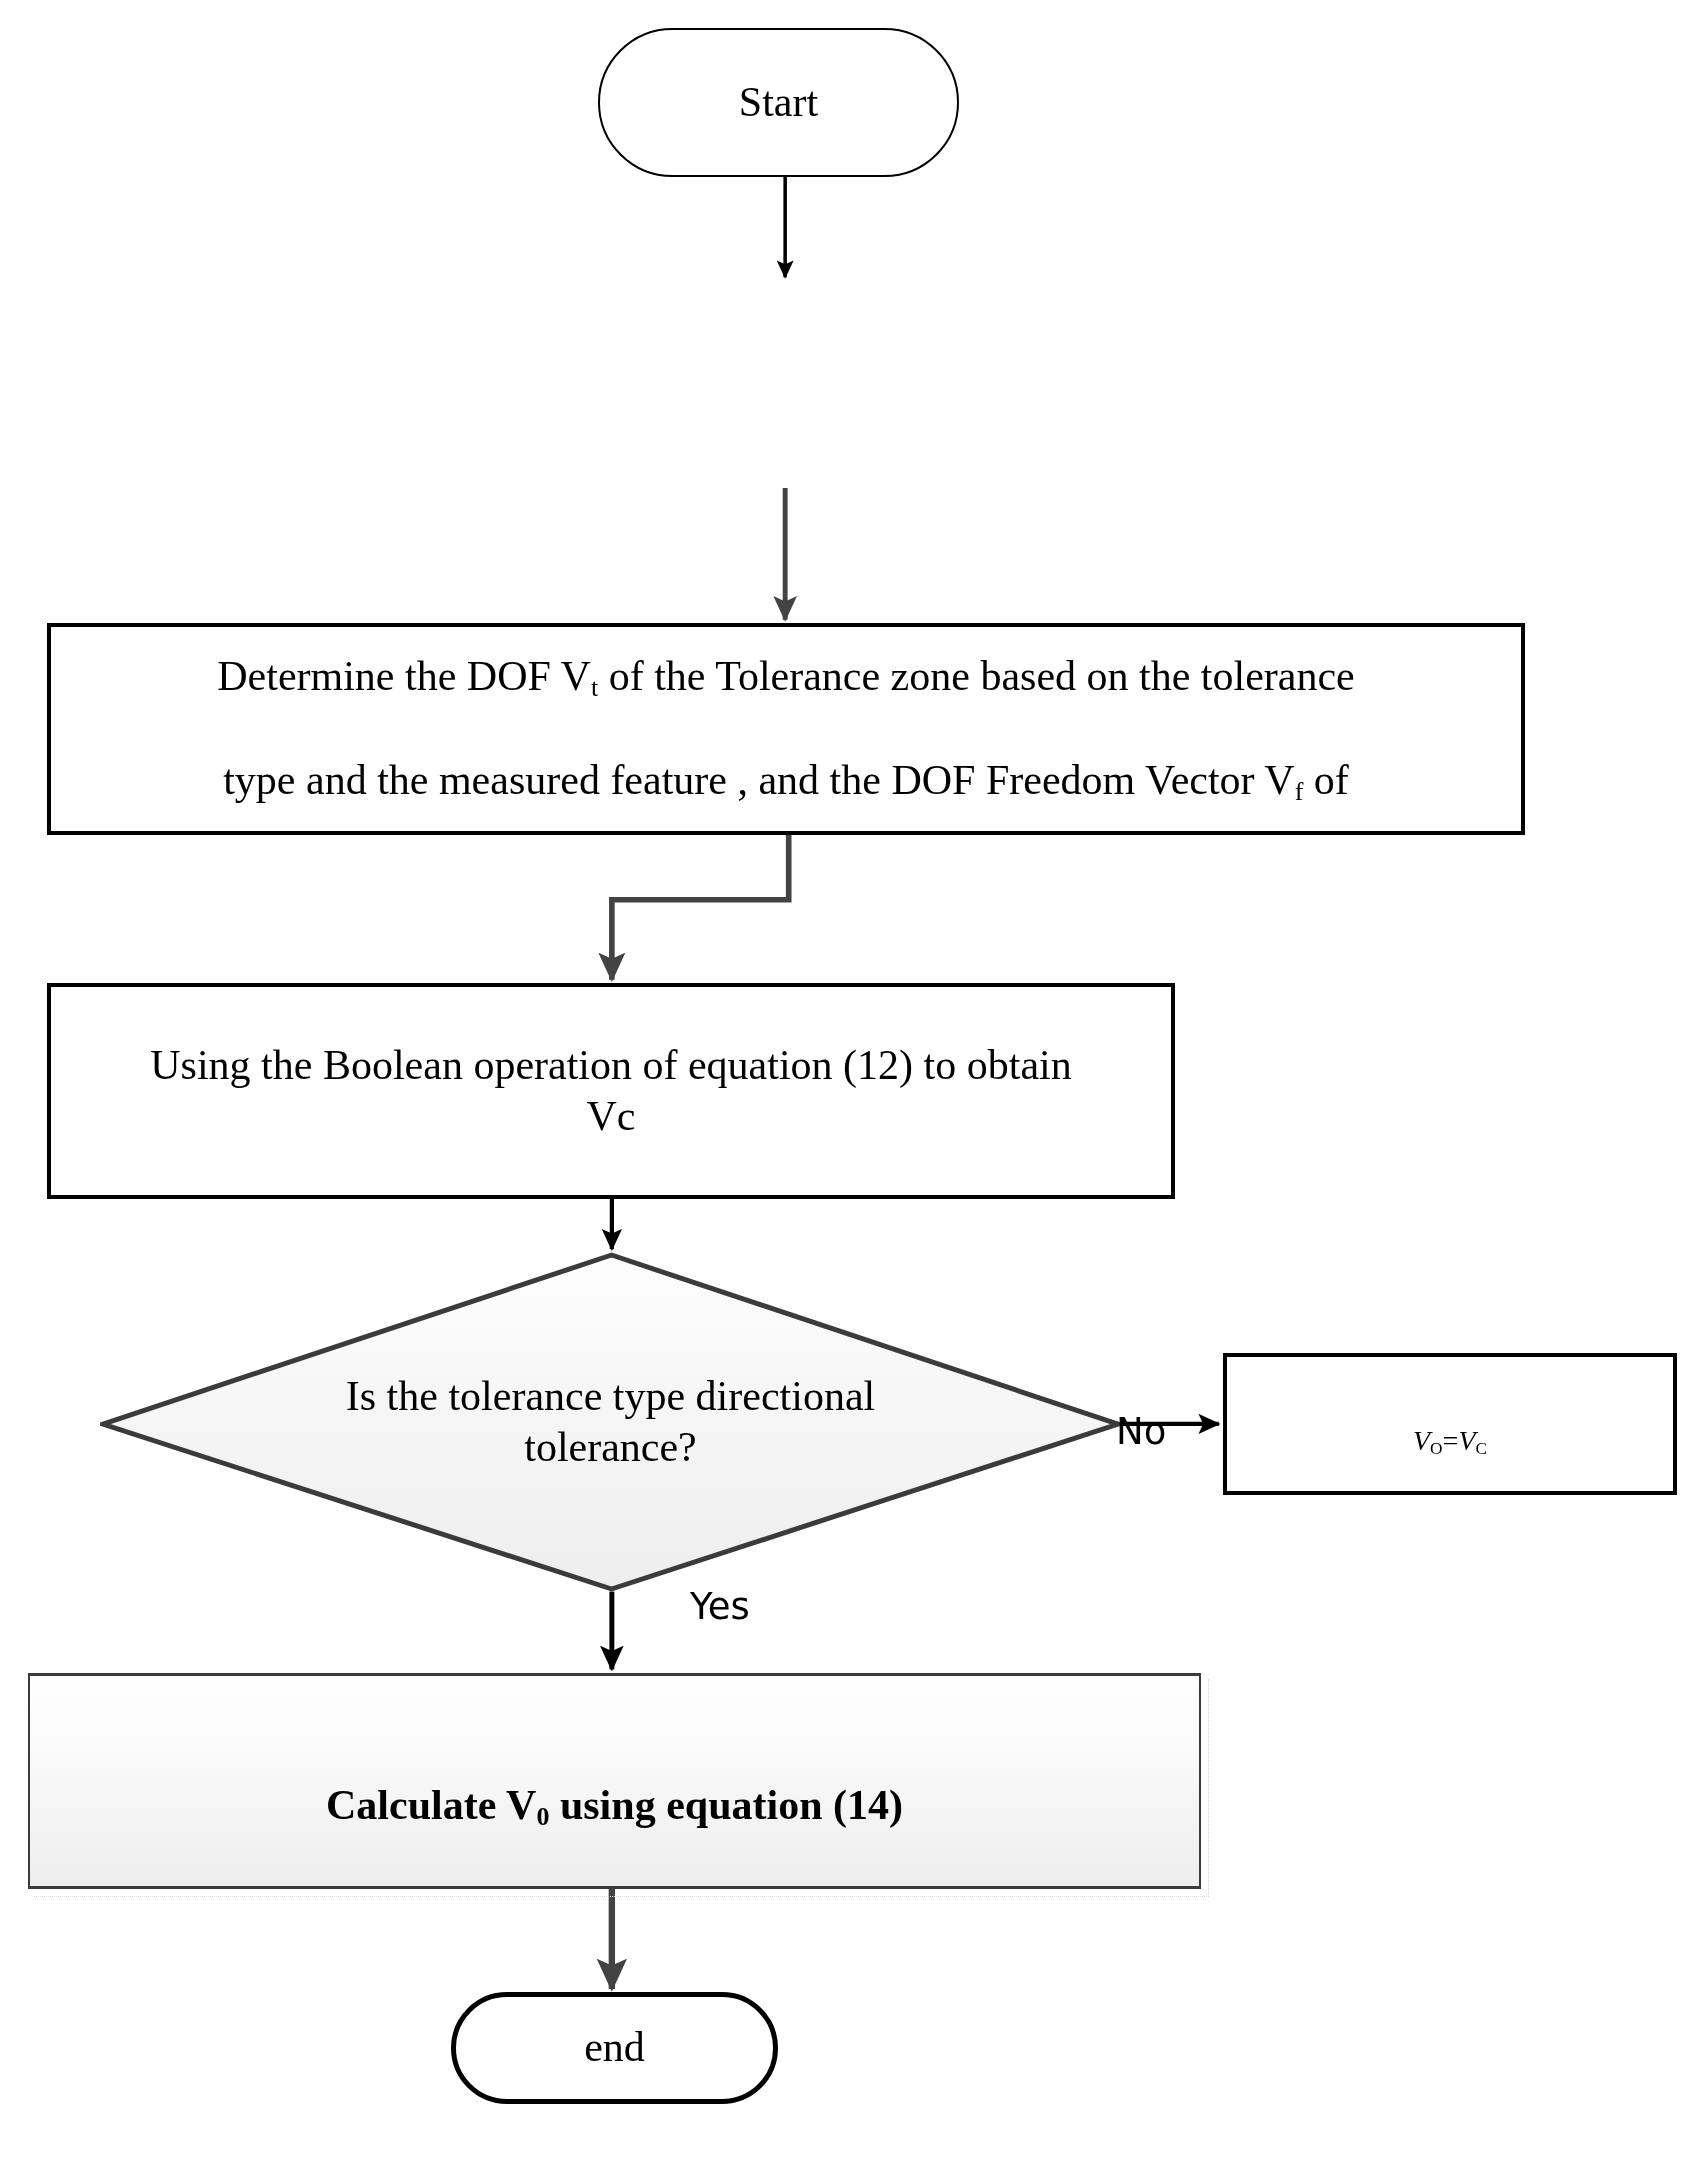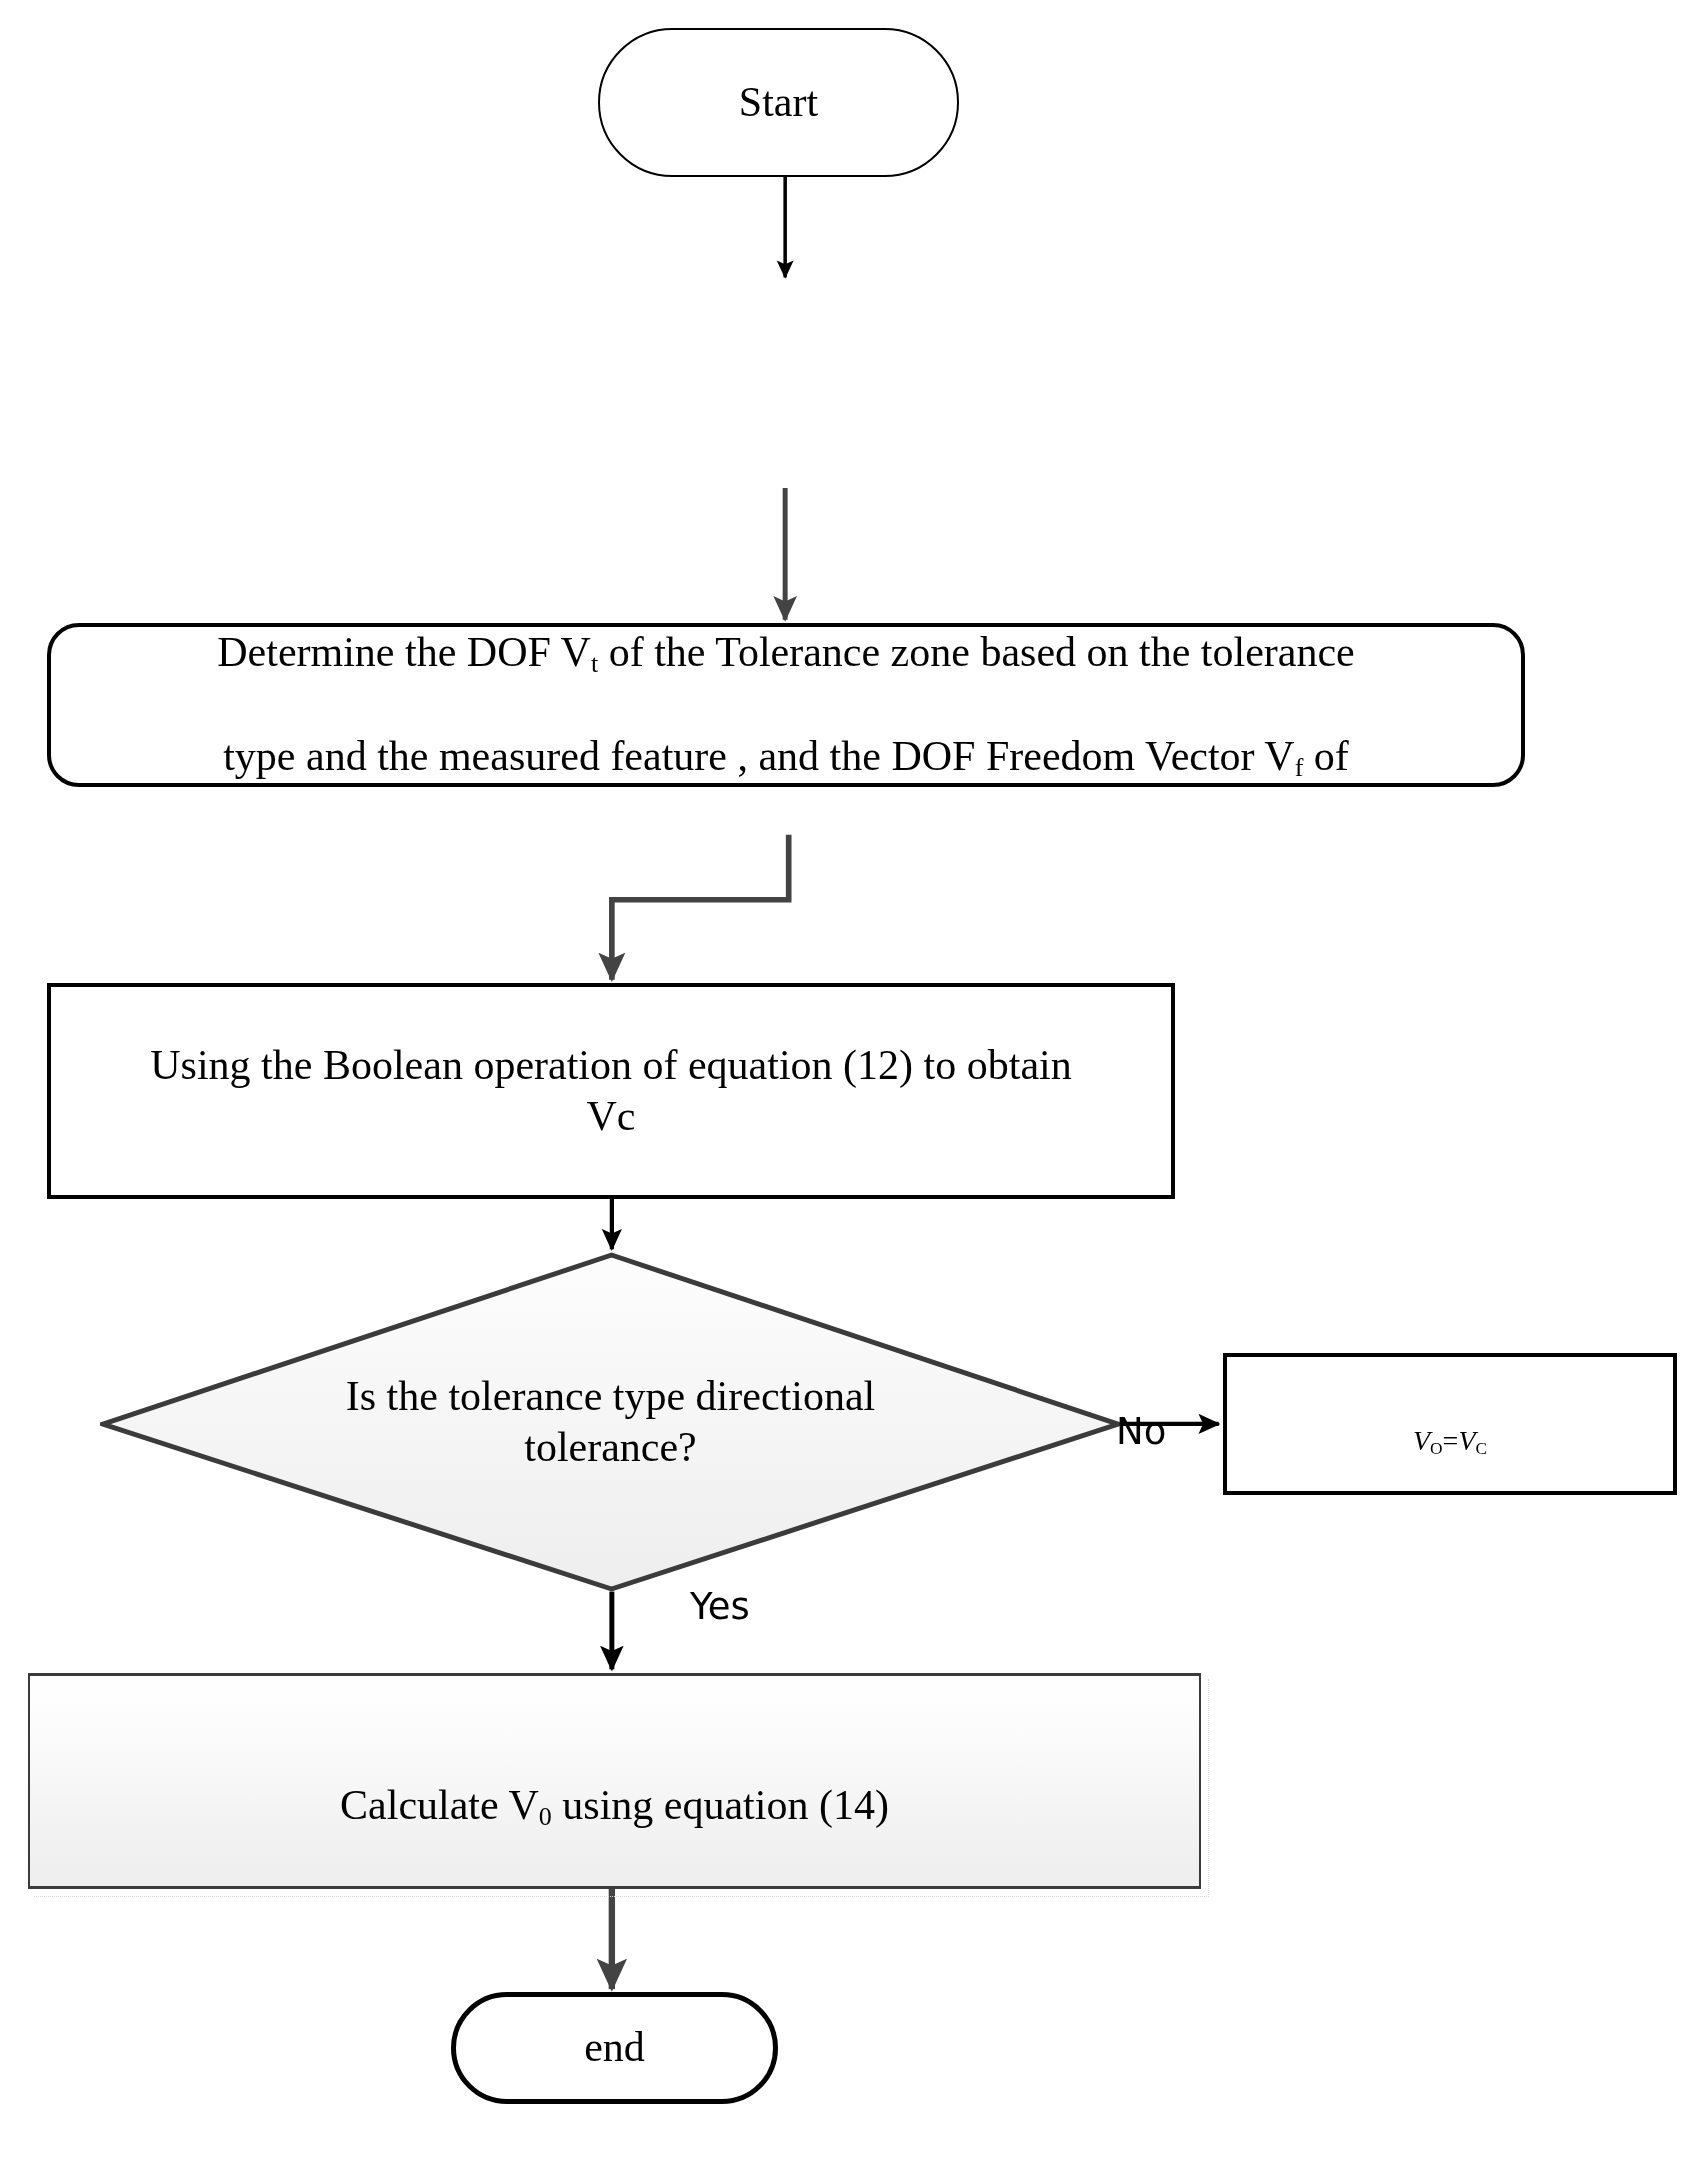"Determine the DOF Vt of" div.proc { border-radius: 32px -> none; height: 164px -> 212px }
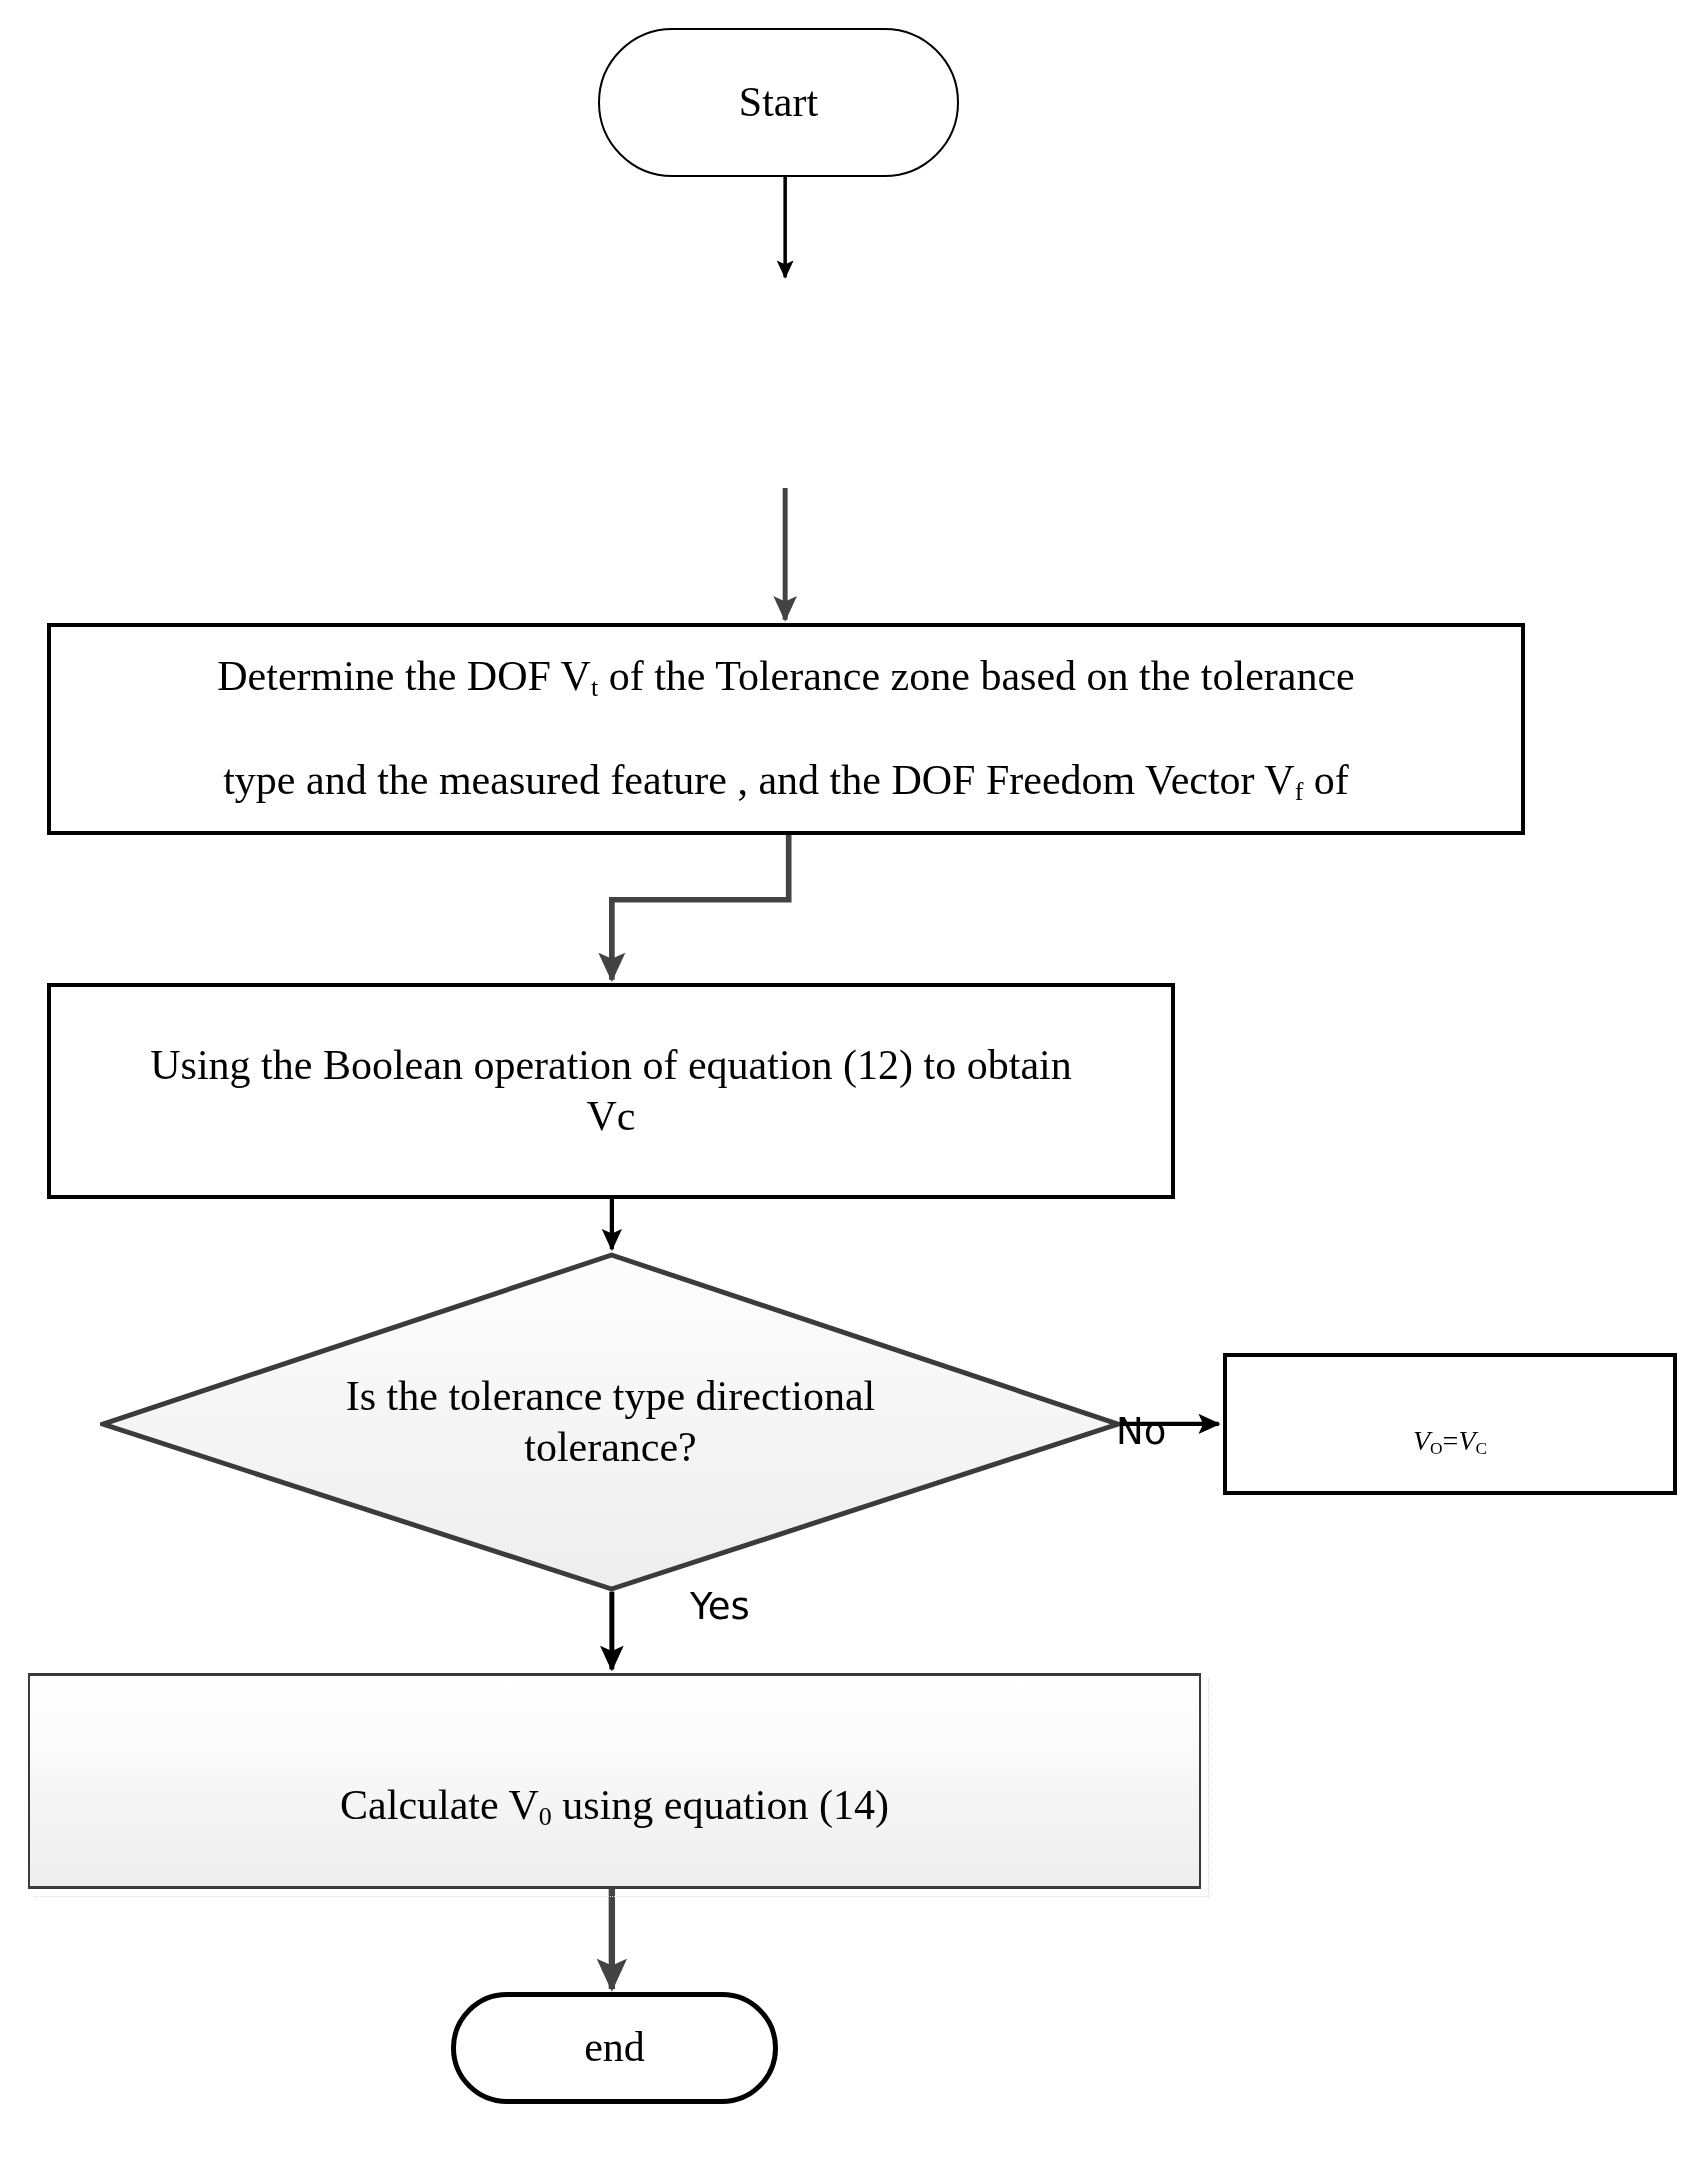"Calculate V0 using equation (14)" .proc-grad { font-weight: none -> bold }
